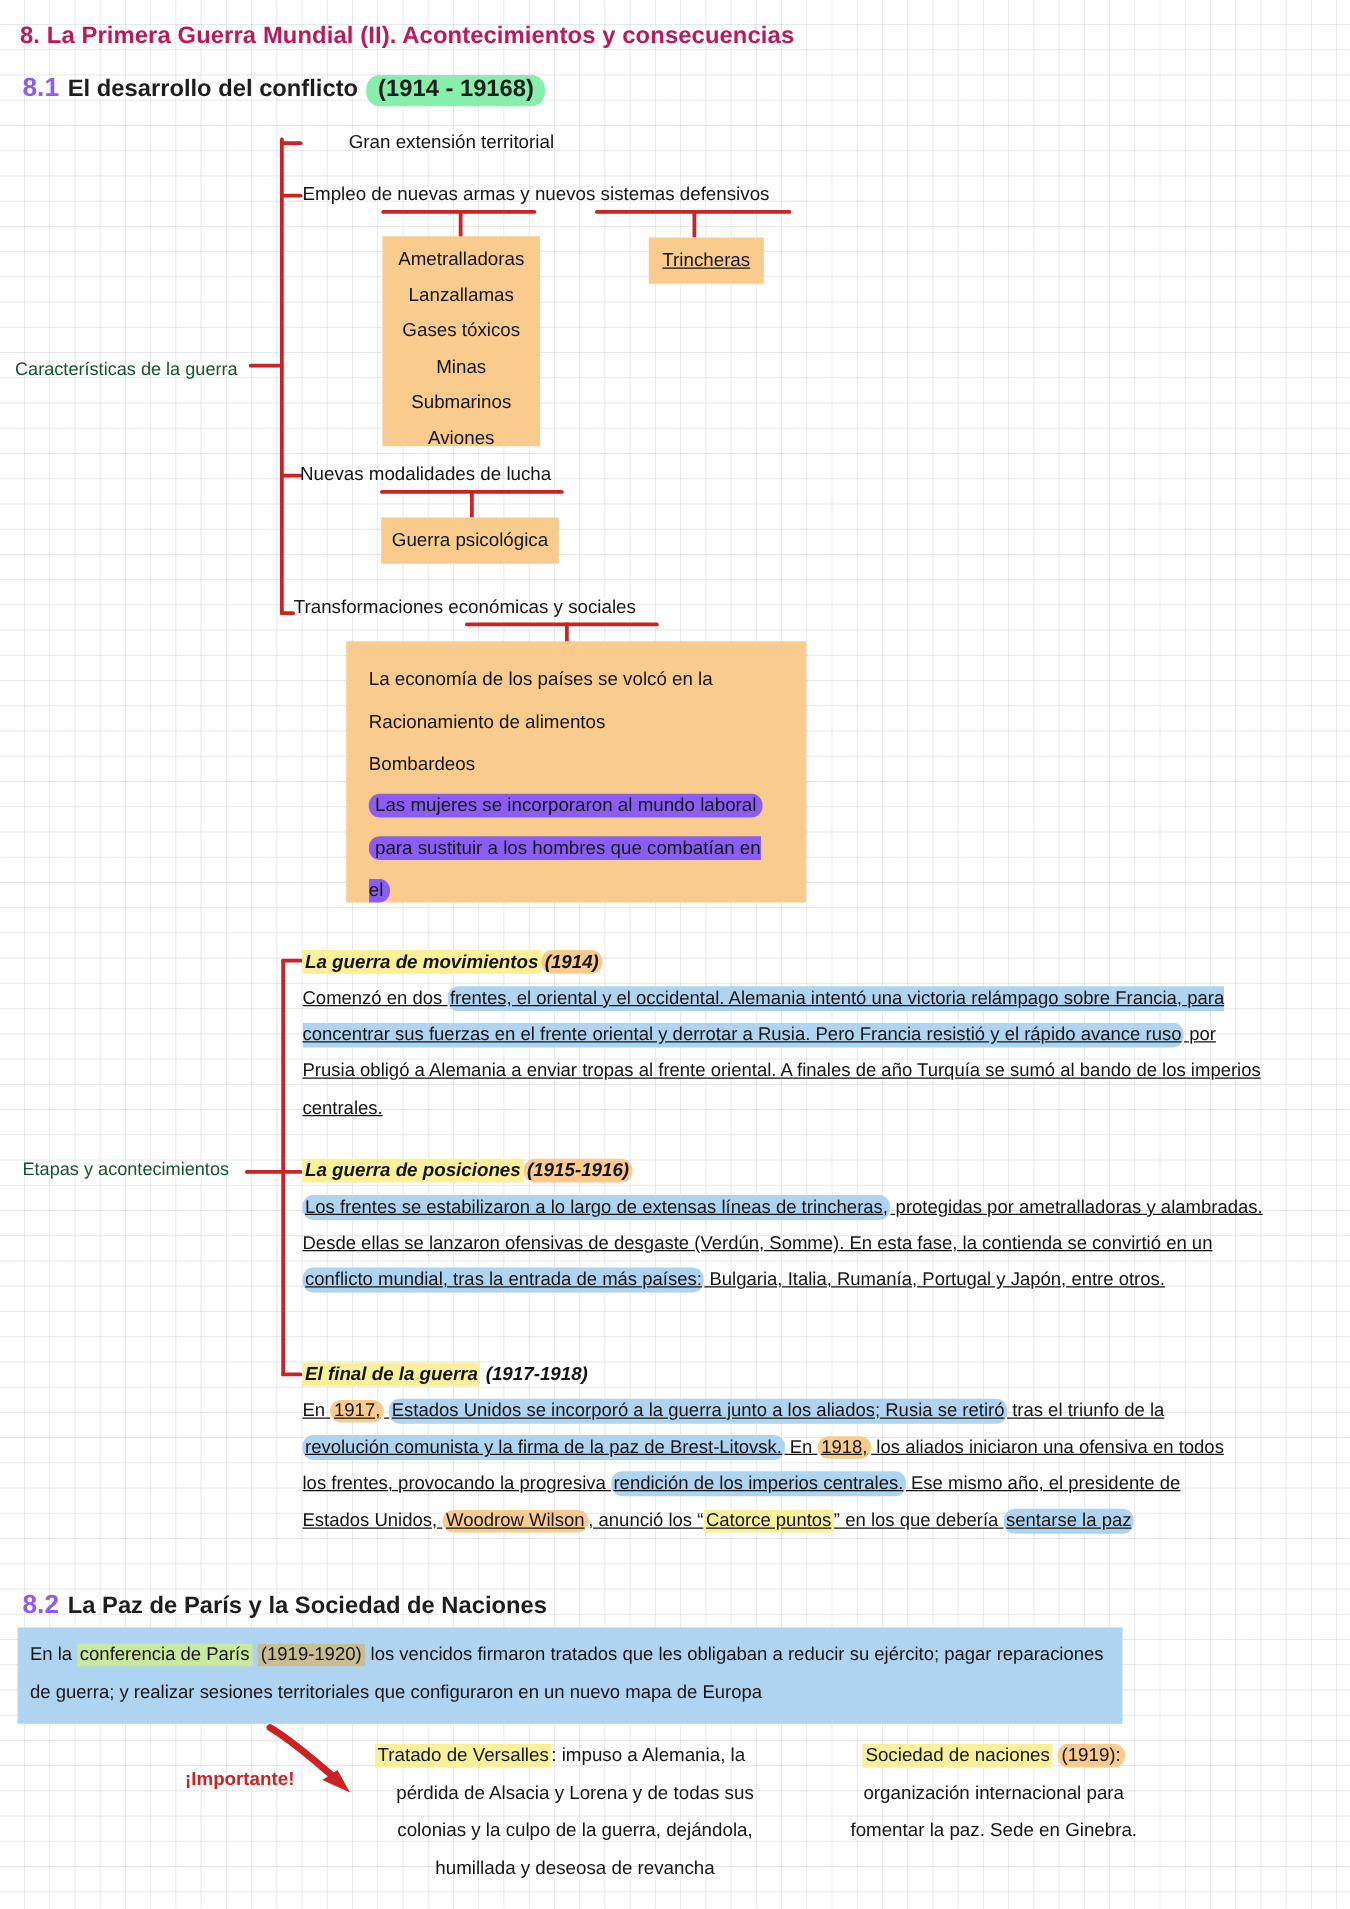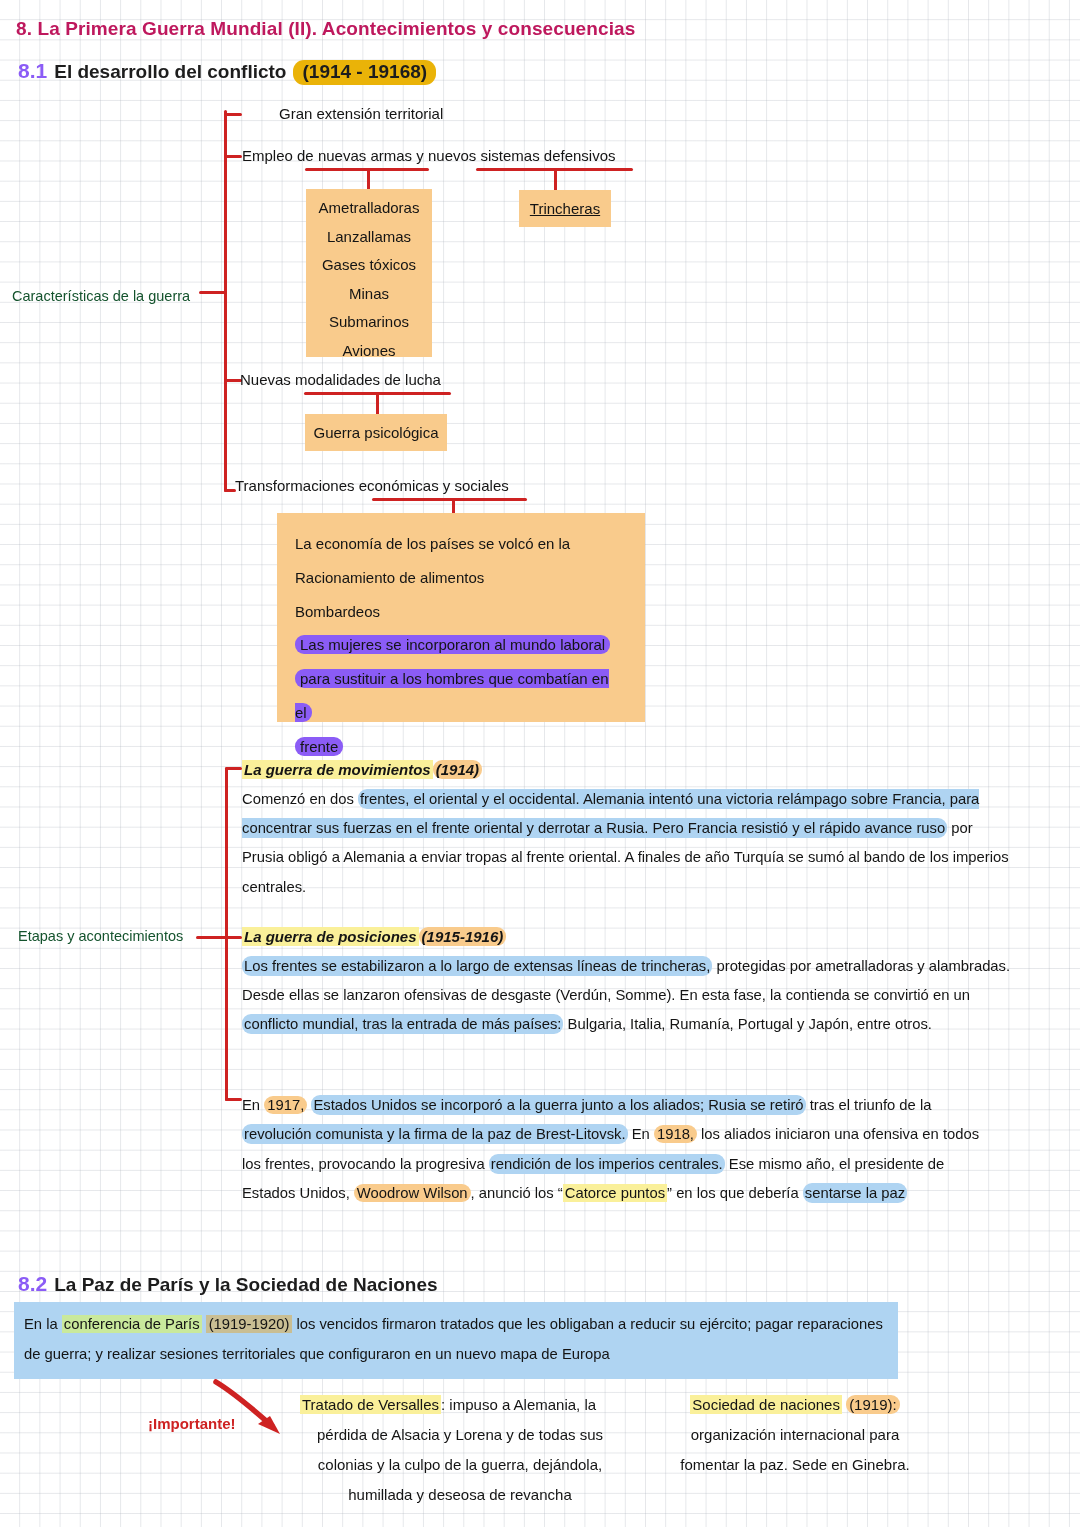"(1914 - 19168)" .h-sec .badge { background: #eab308 -> #86efac }
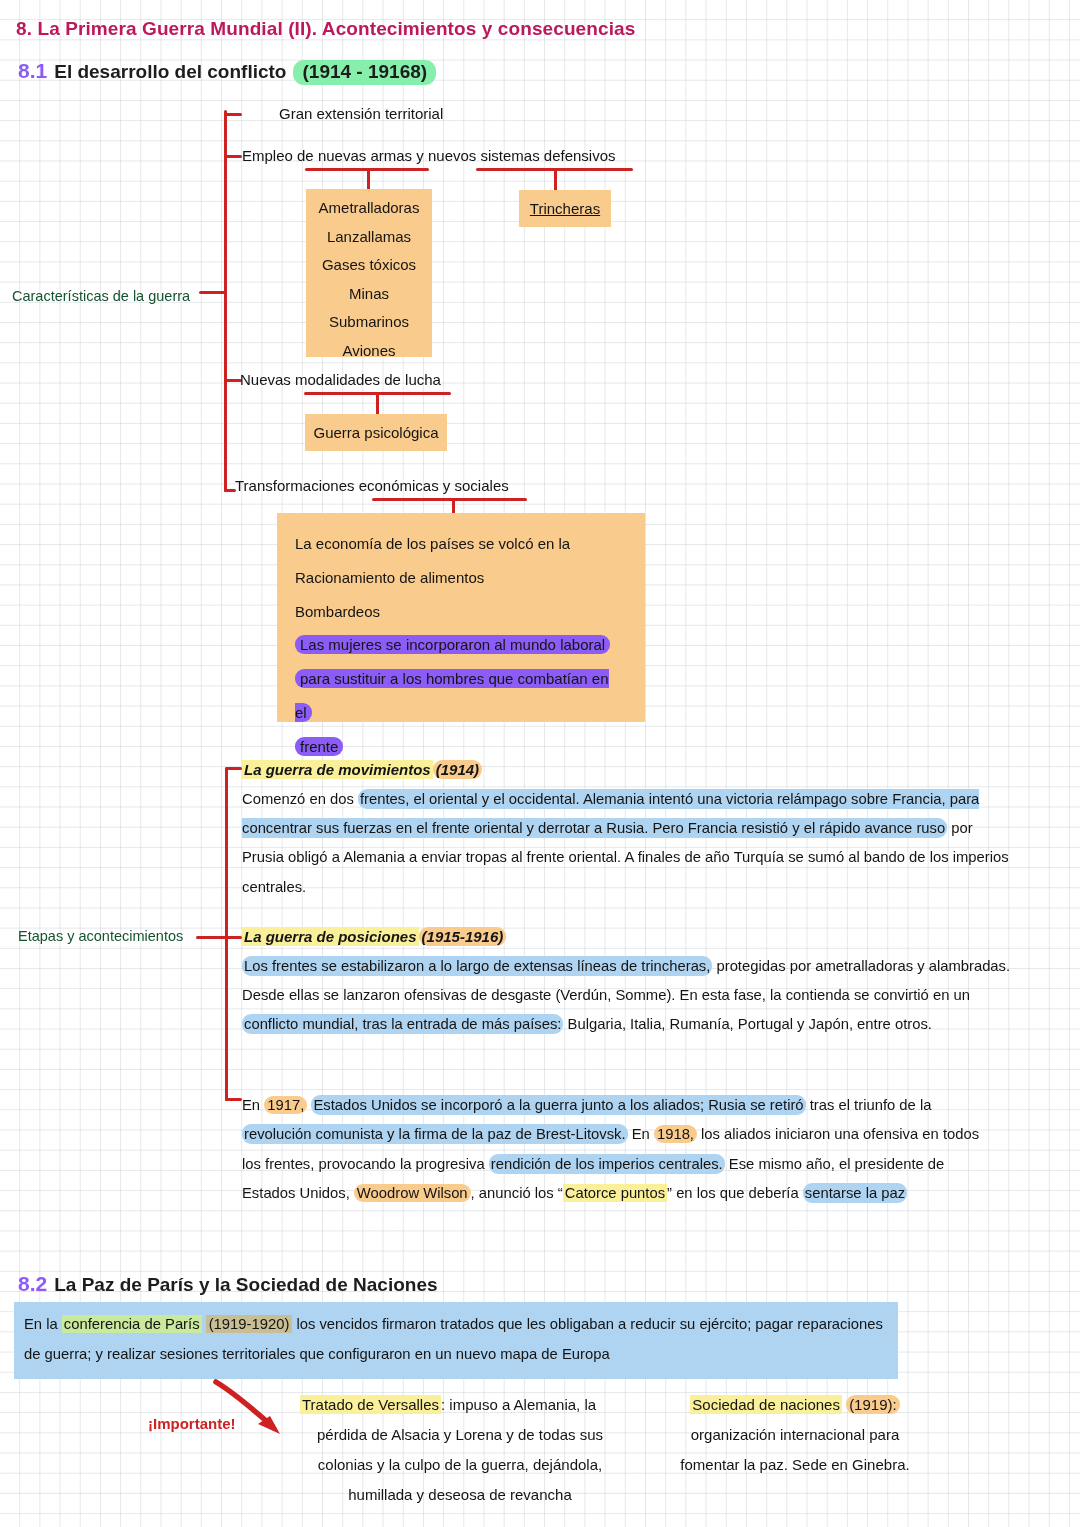"frente" div { html: <div><span>frente</span></div> -> none }
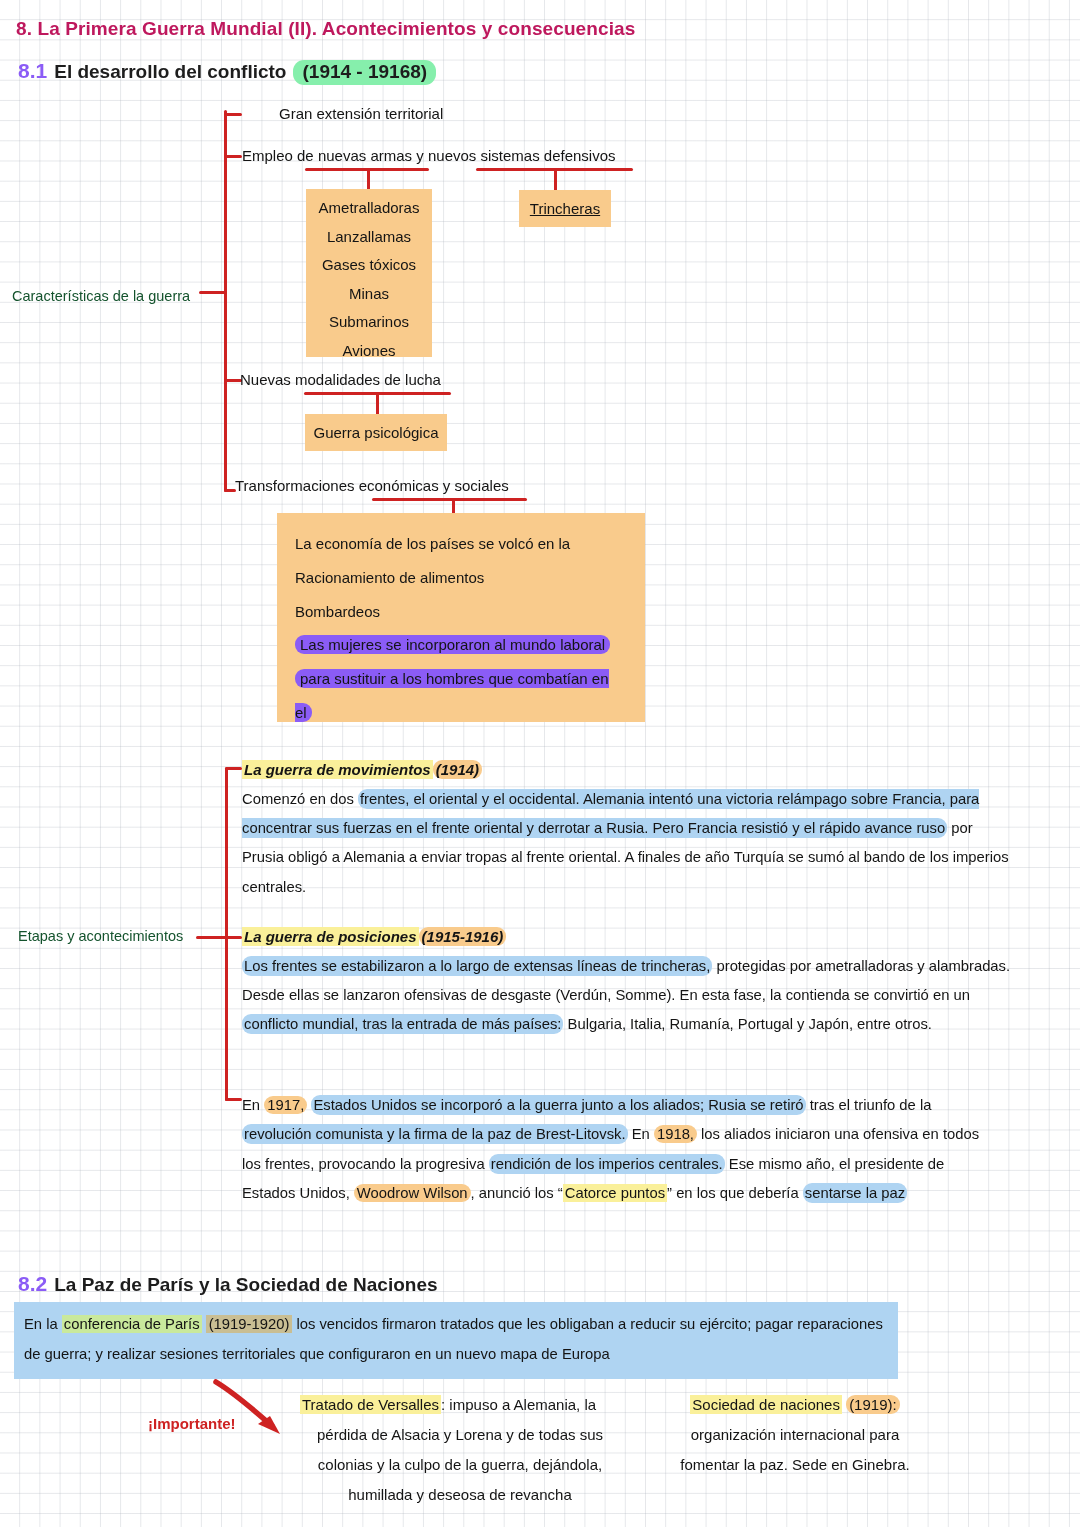"Comenzó en dos frentes, el" .stage .body { text-decoration: none -> underline }
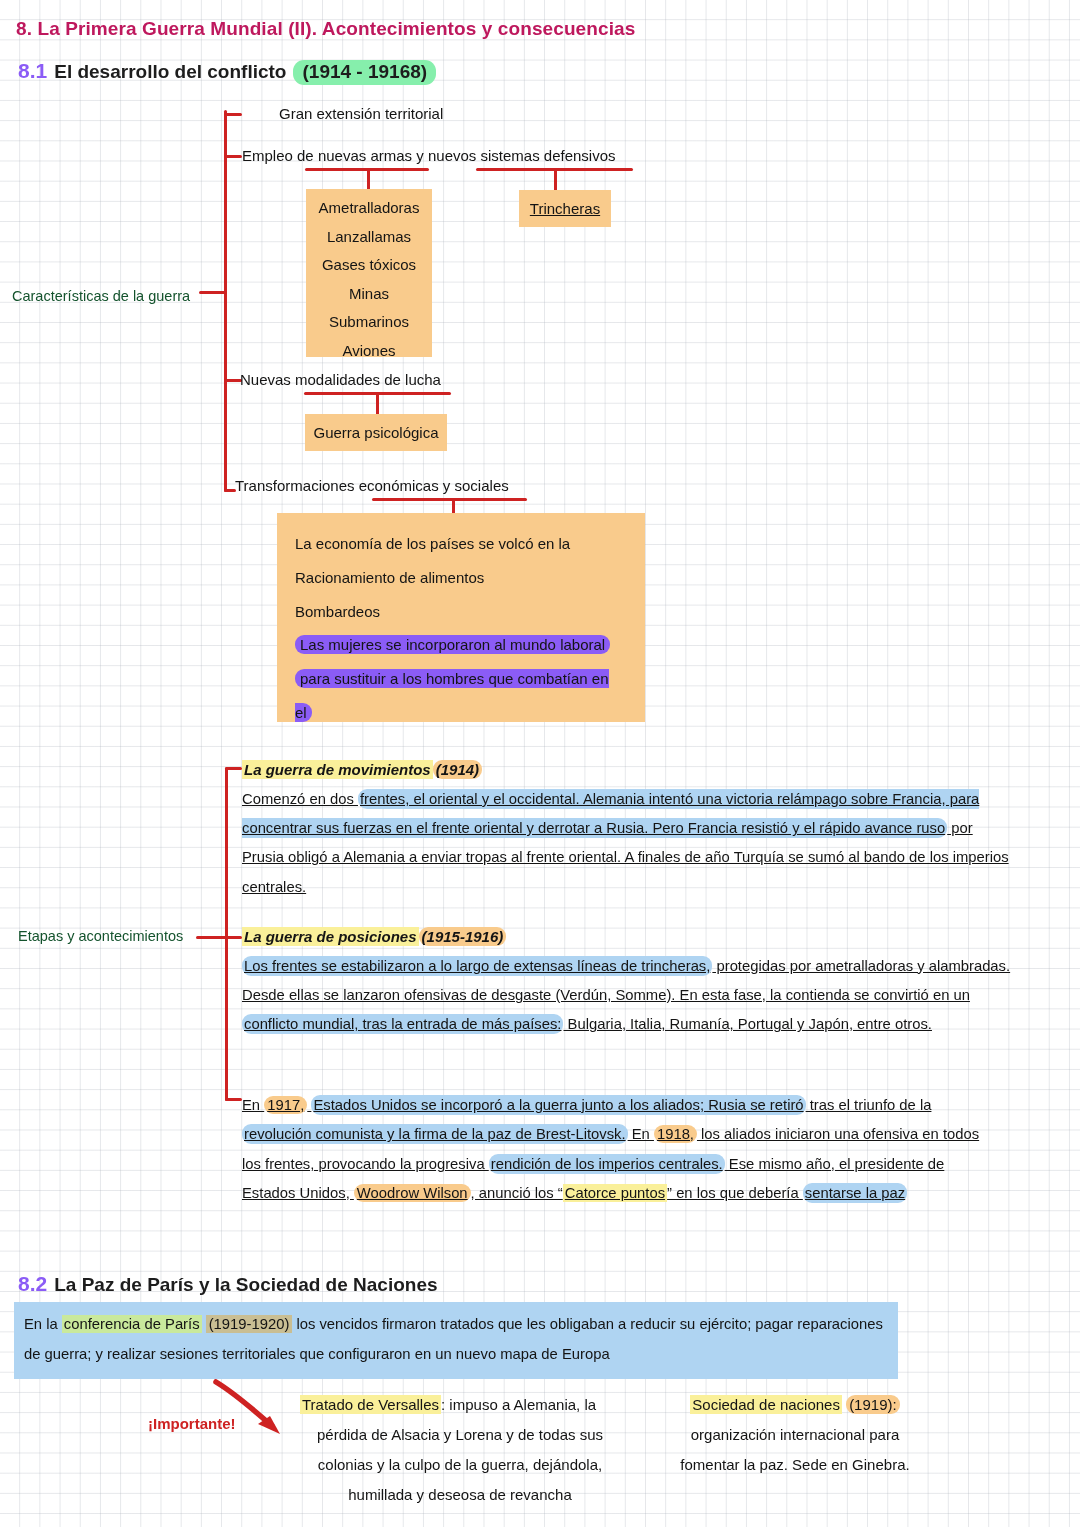"El final de la guerra" div.title { html: none -> <div> <span>El final de la guerra</span> <span>(1917-1918)</span> </div> }
